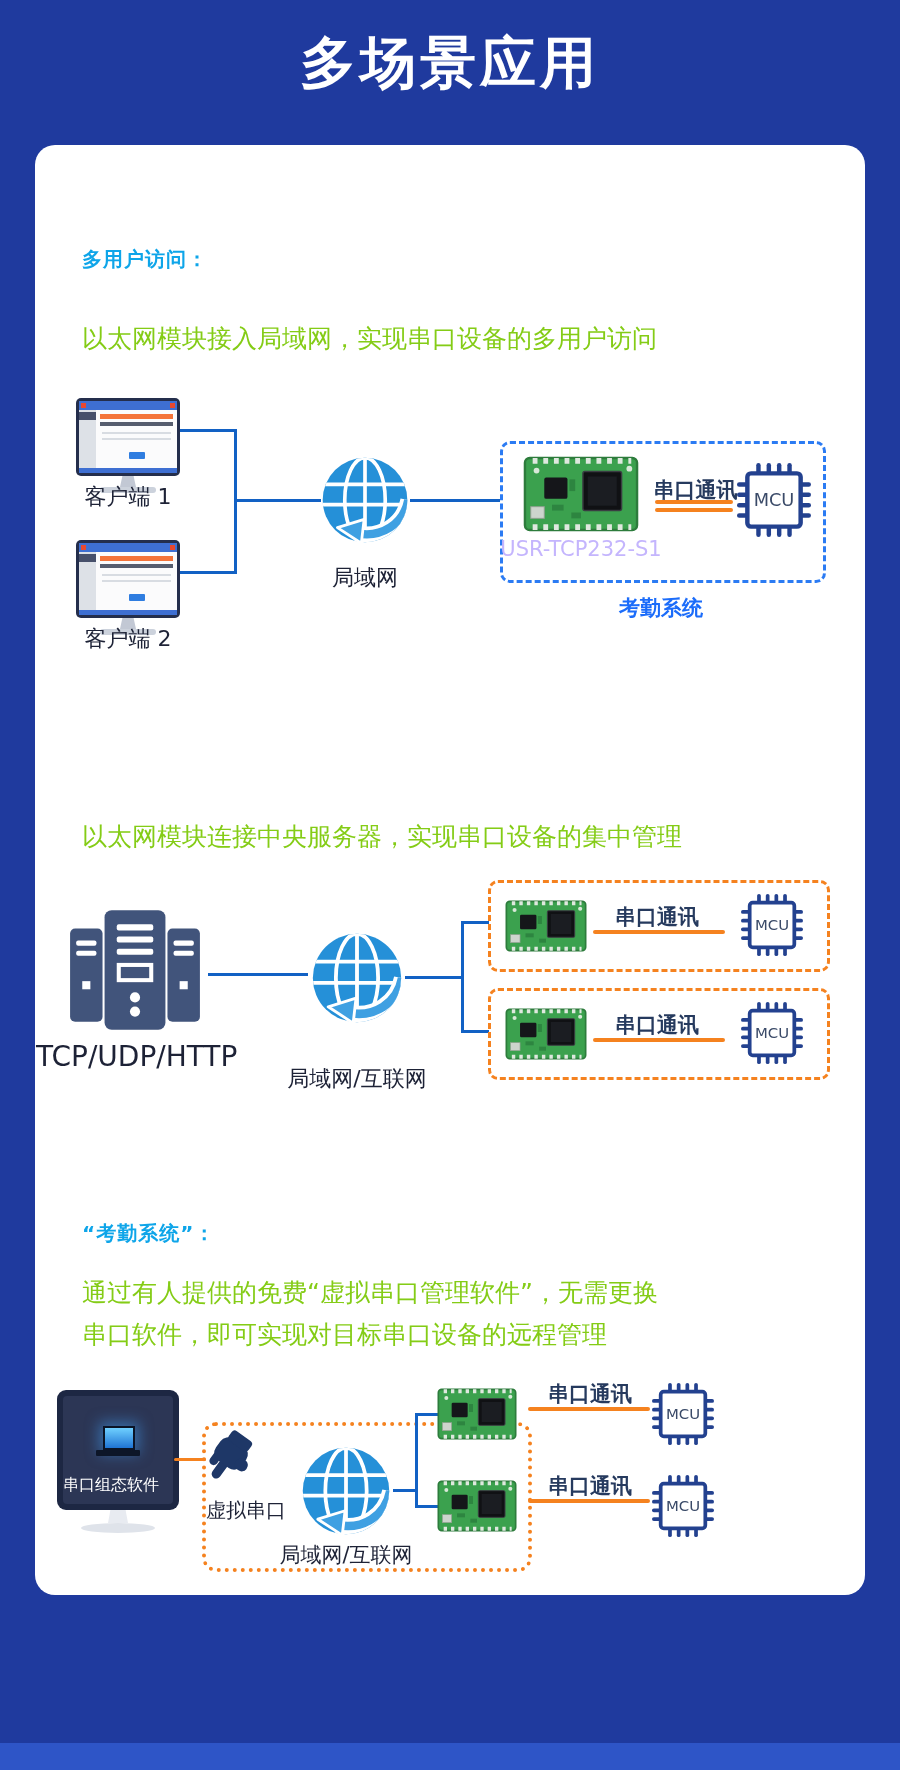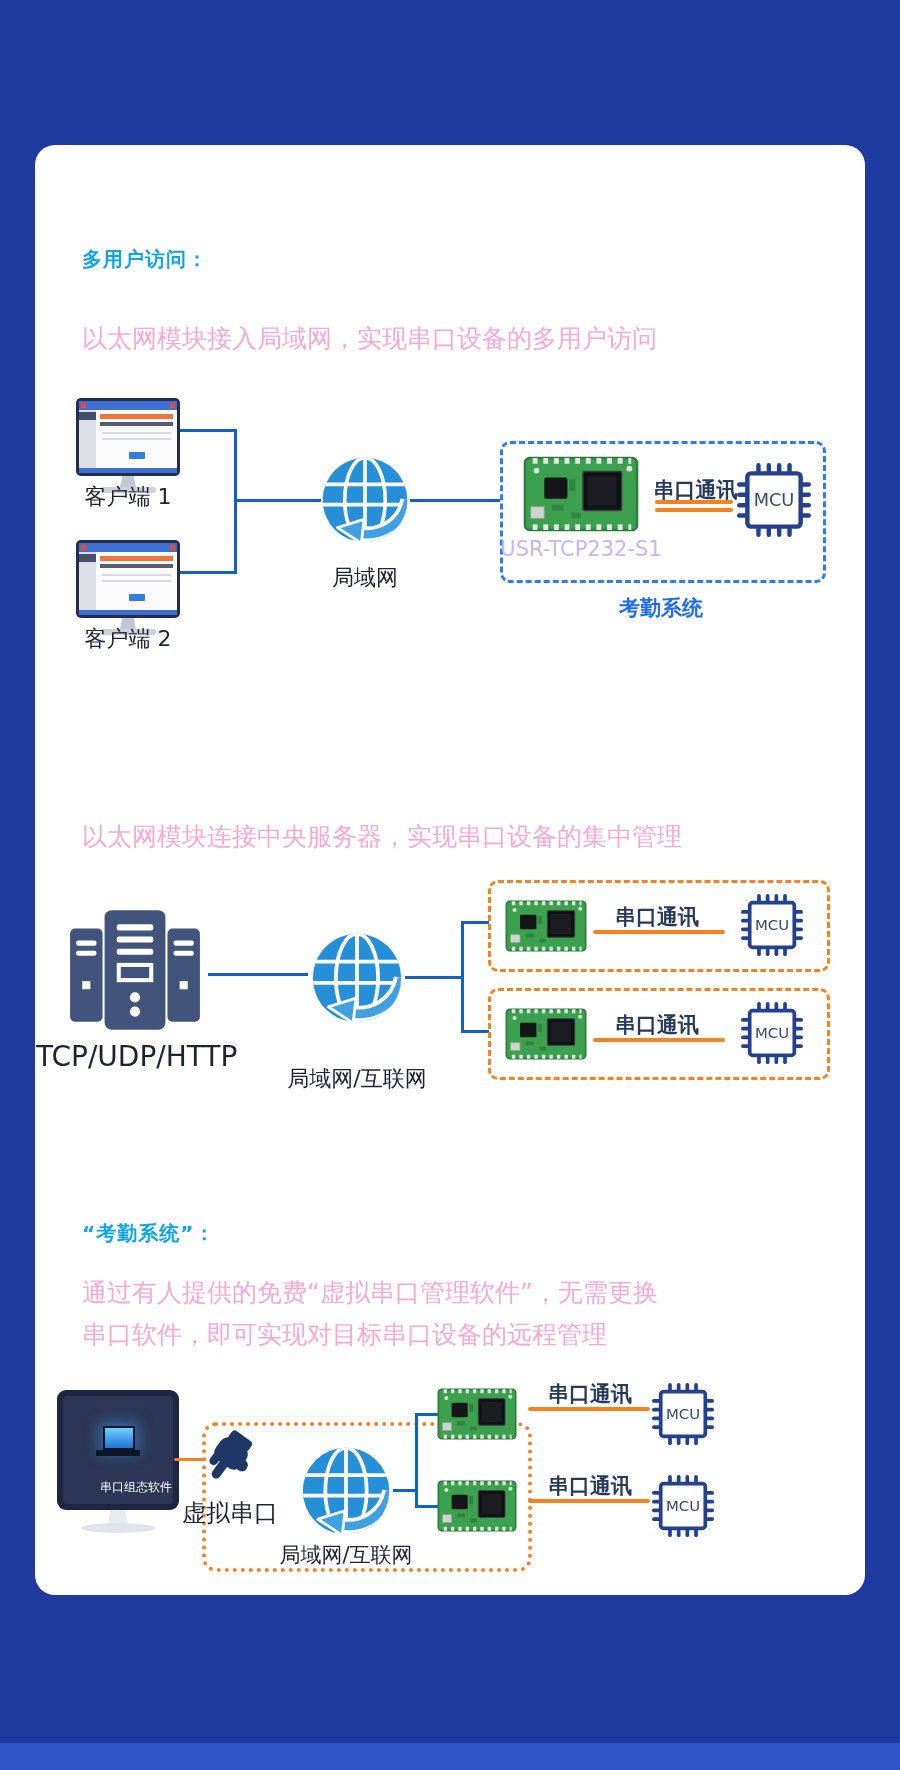"多场景应用" h1.title { html: none -> <h1>多场景应用</h1> }
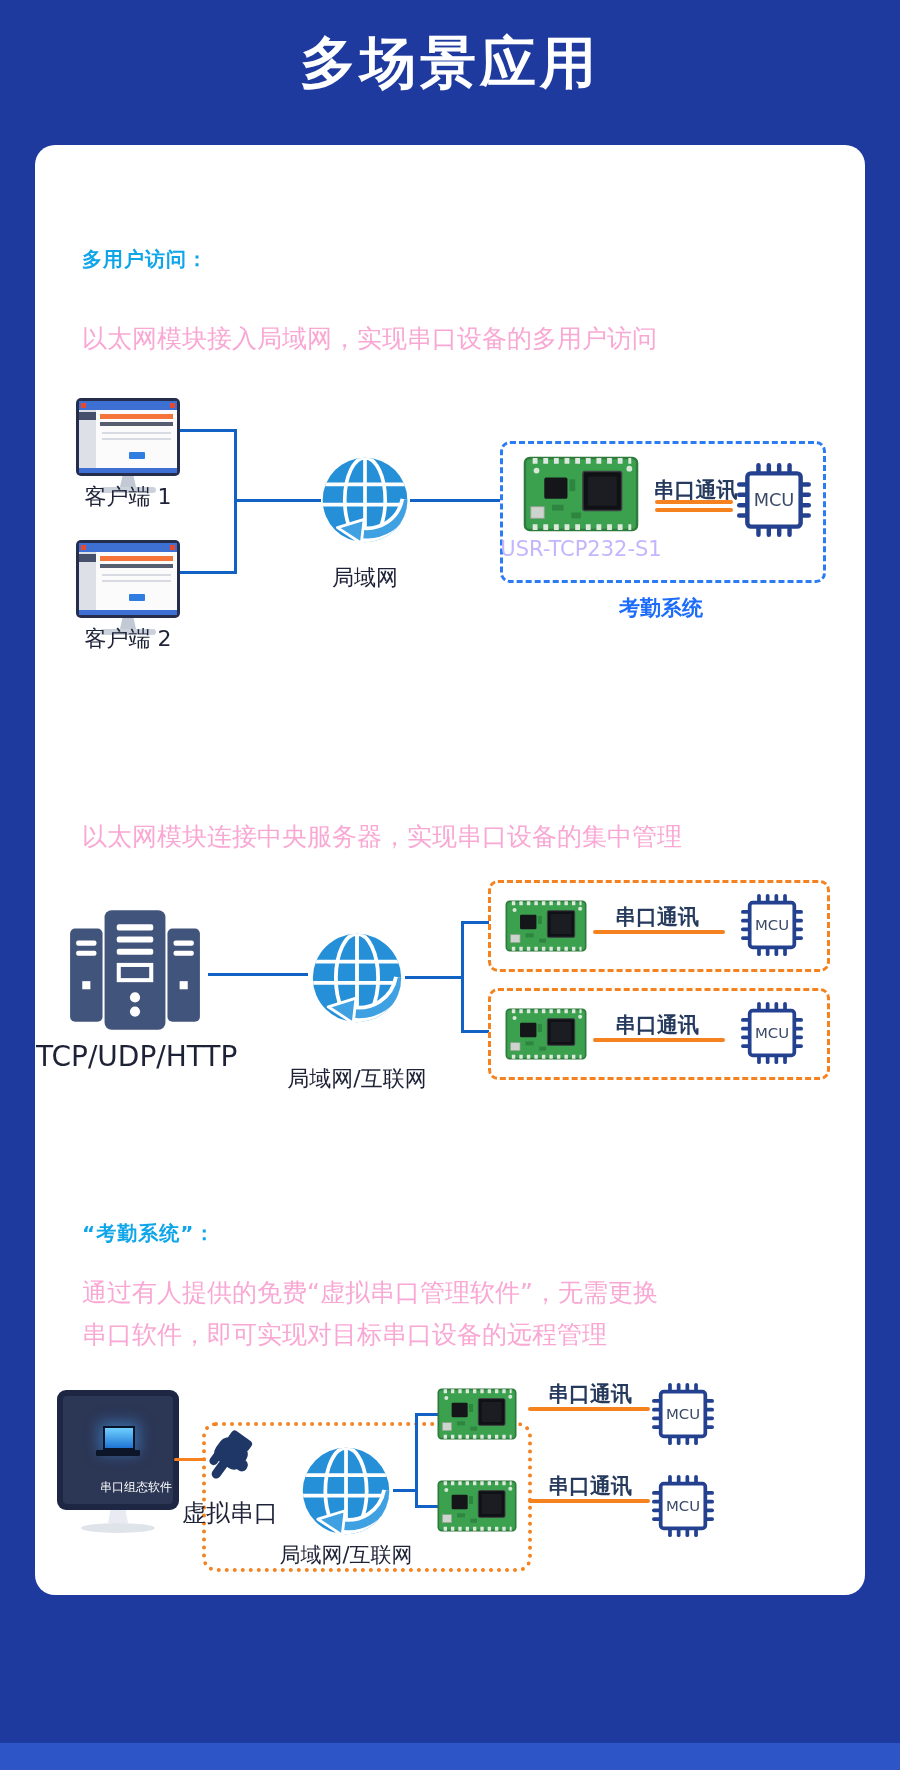"以太网模块接入局域网，实现串口设备的多用户访问" .s-desc { color: #f9a8d4 -> #84cc16 }
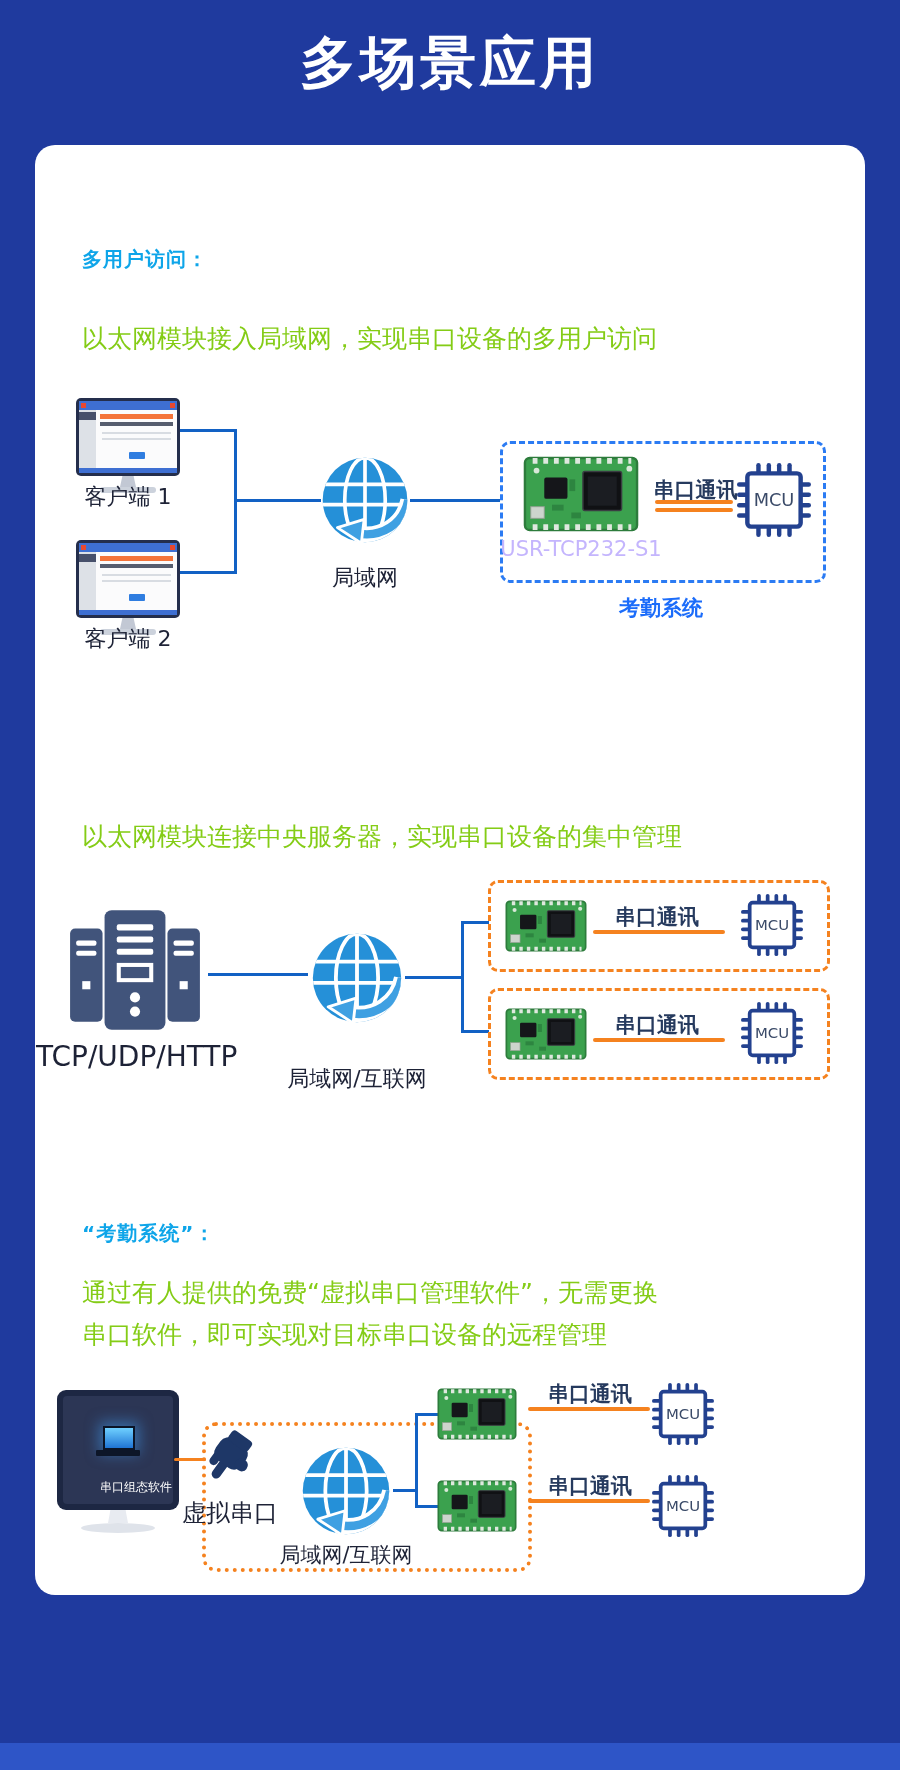"串口组态软件" .sm-label { font-size: 12px -> 16px; right: 1px -> 12px; text-align: right -> left }
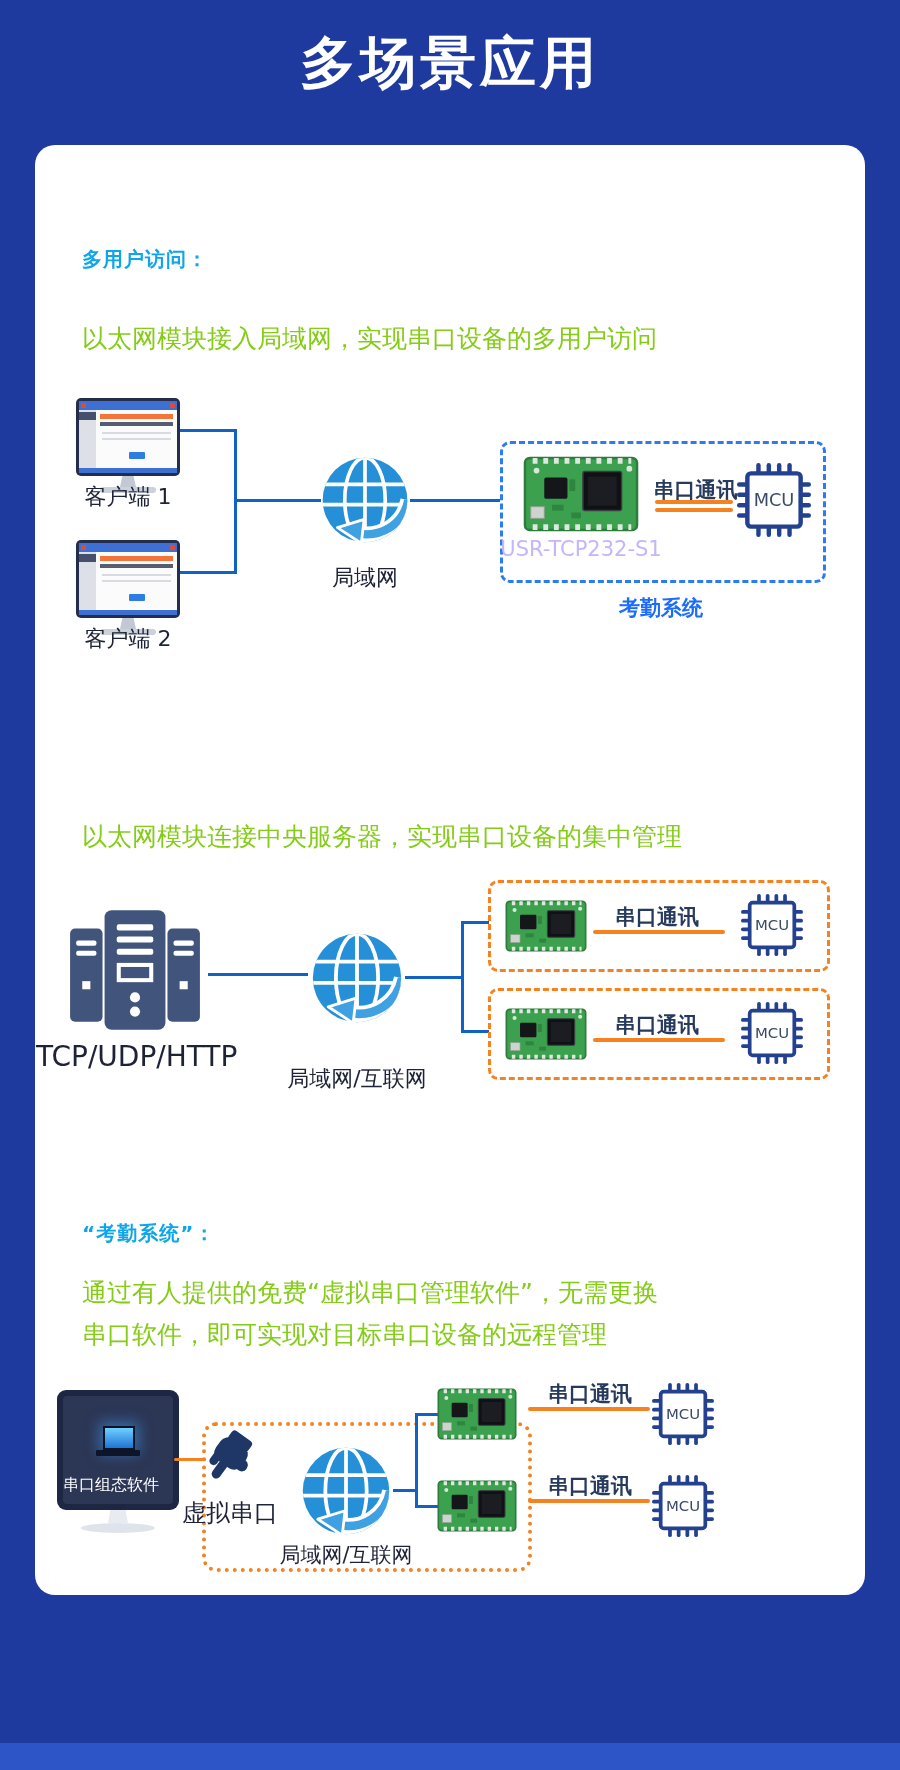"虚拟串口" div.label { font-size: 24px -> 20px; left: 160px -> 176px }
